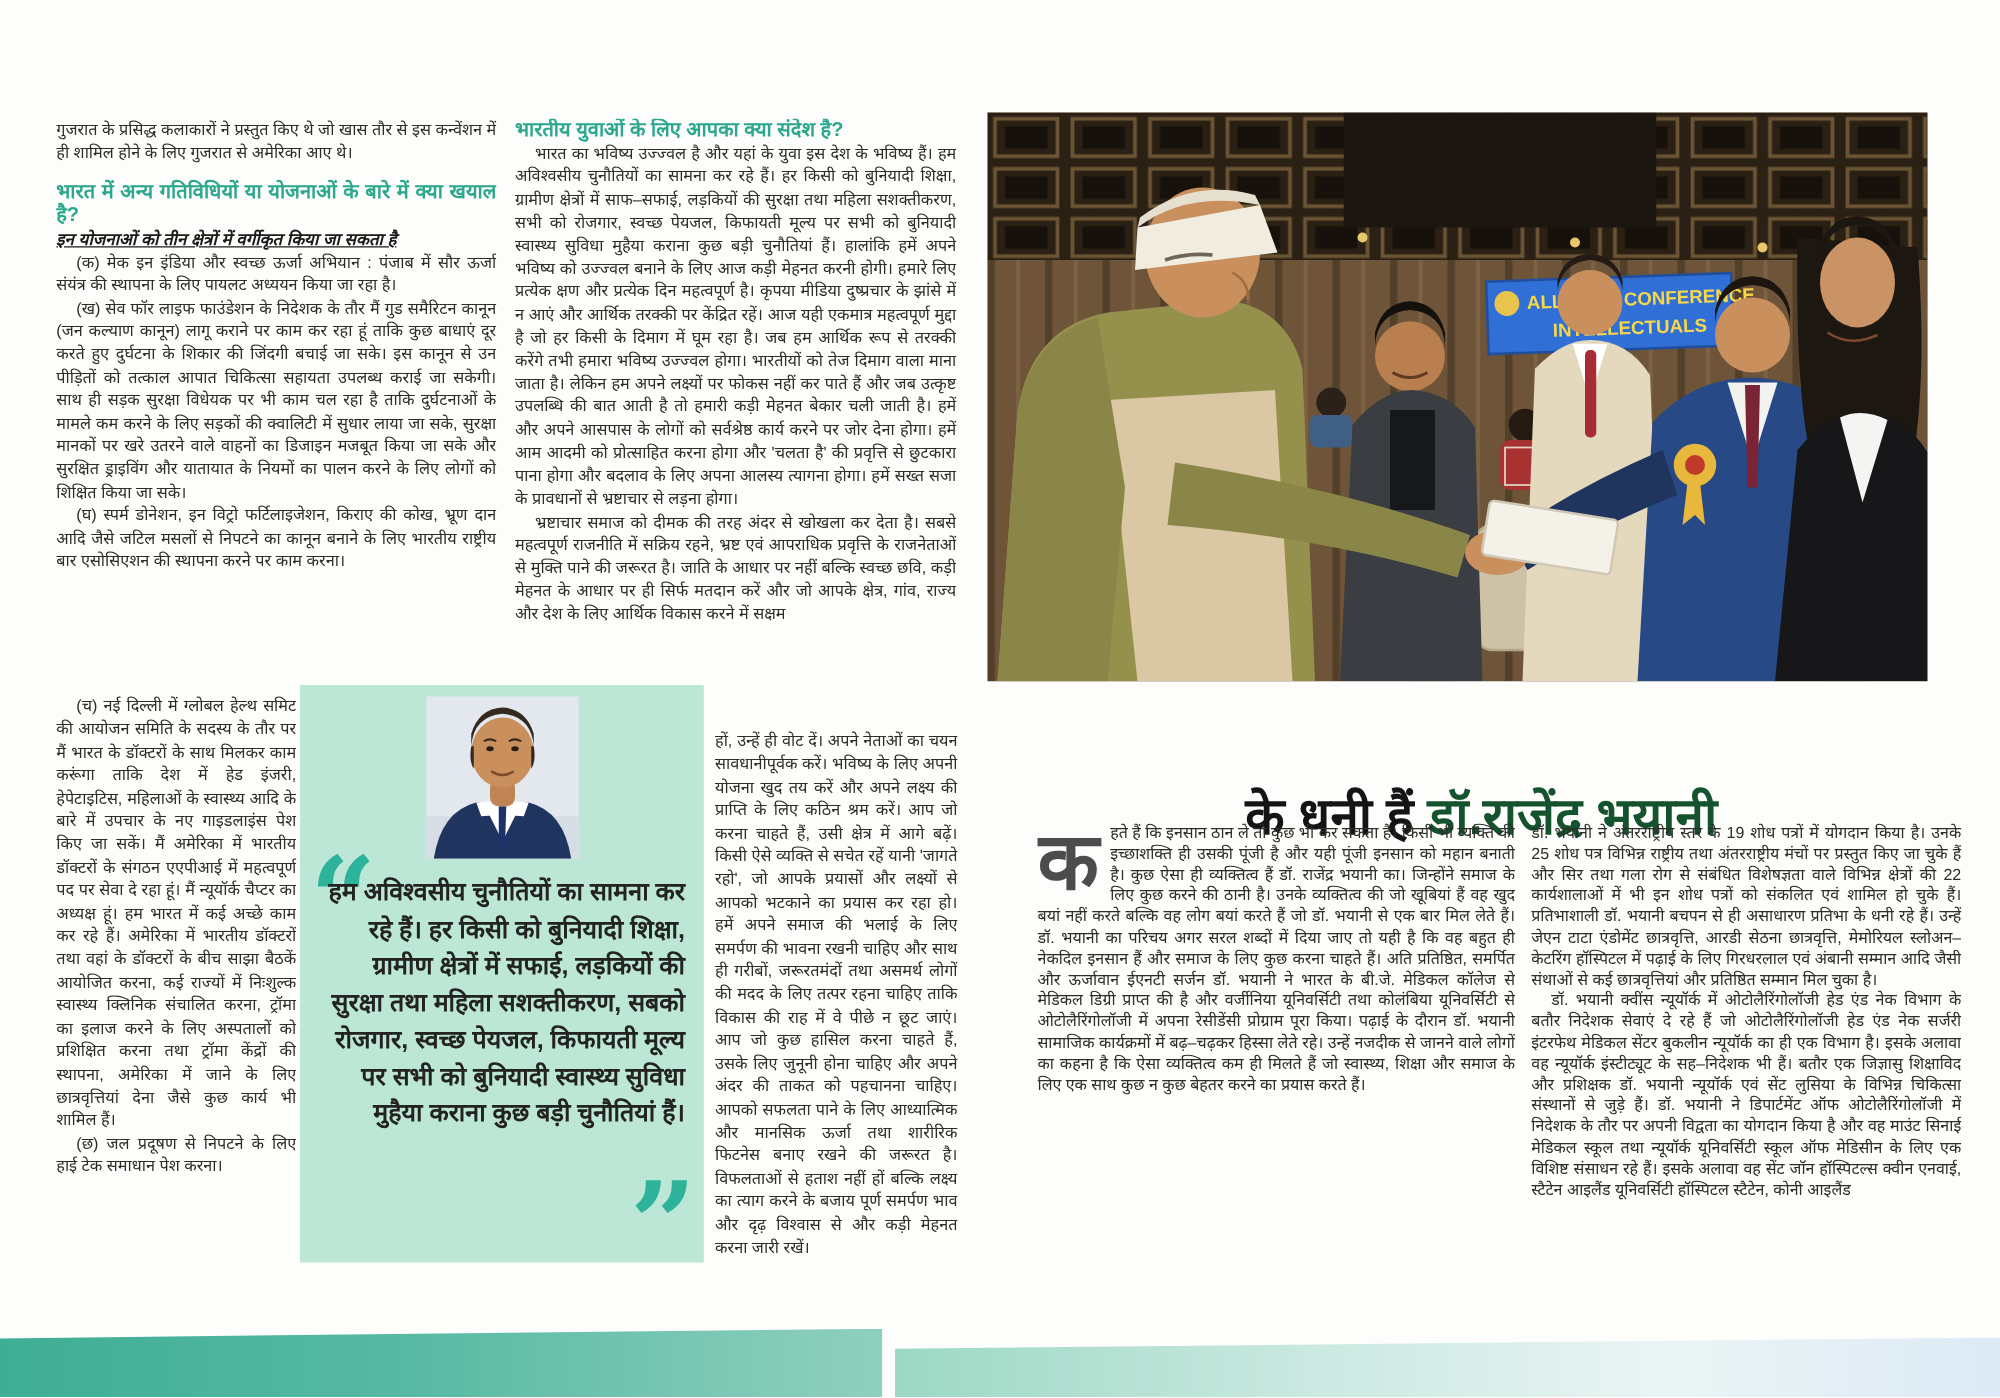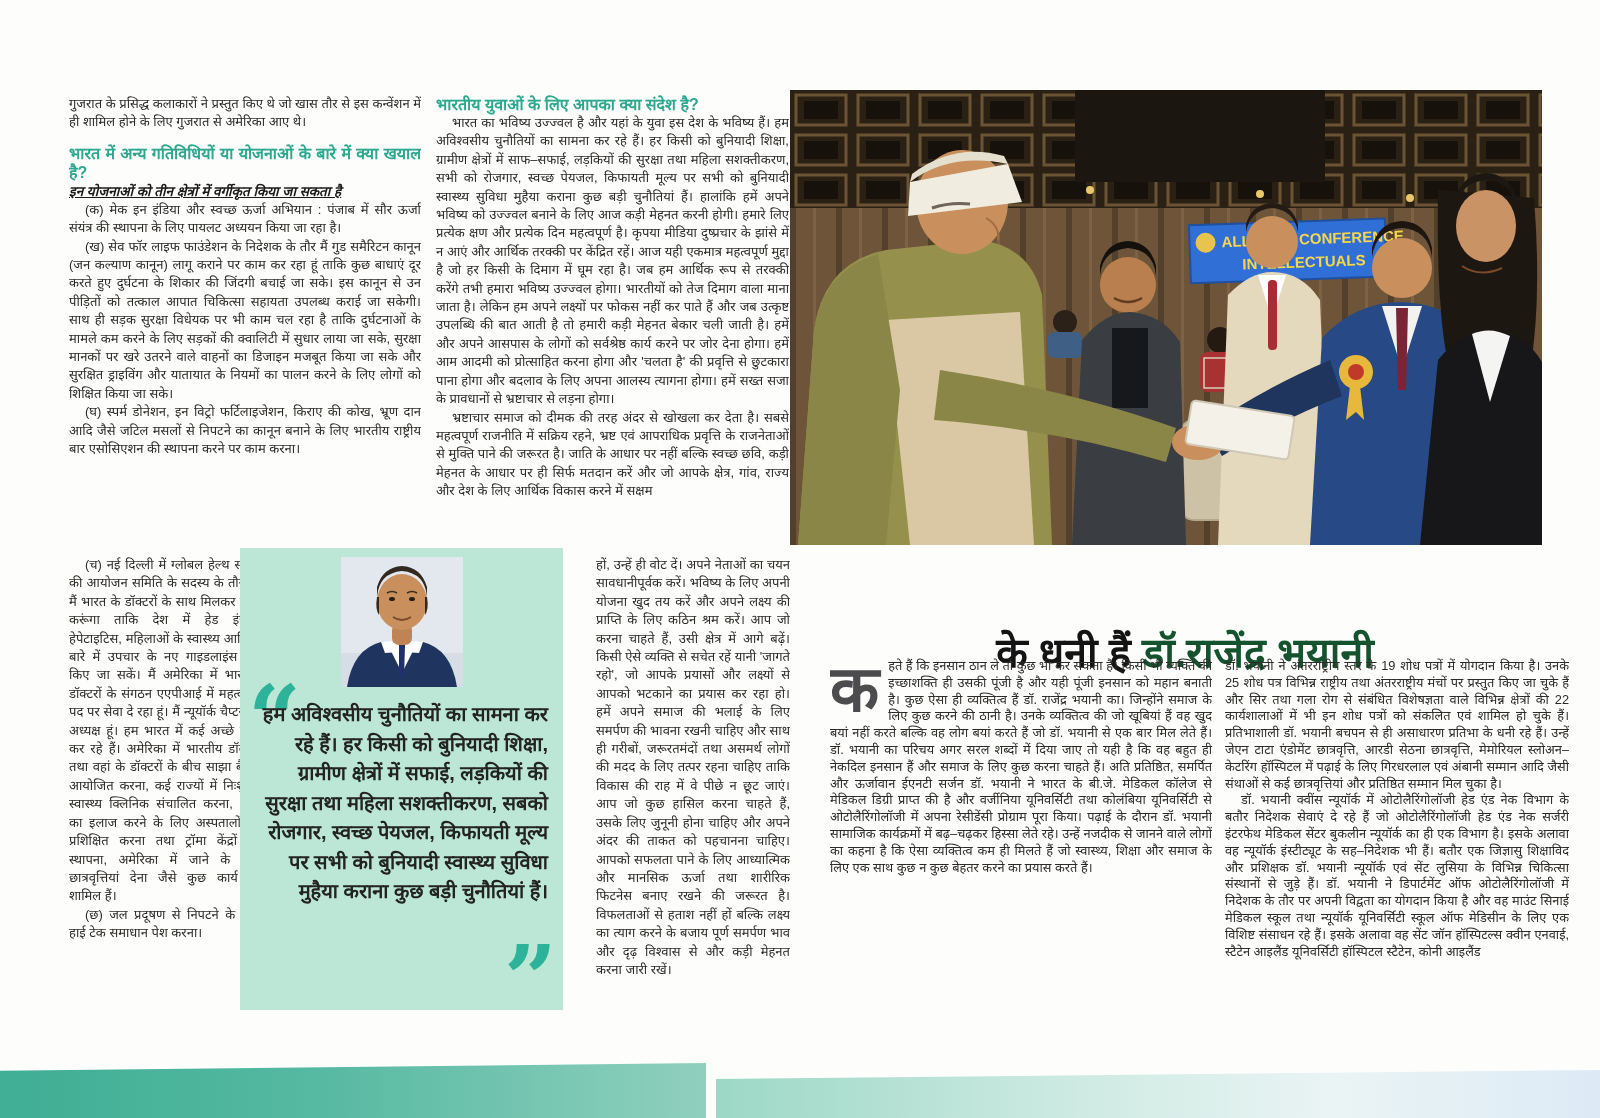"गुजरात के प्रसिद्ध कलाकारों ने" .btxt { margin-left: 24px -> none }
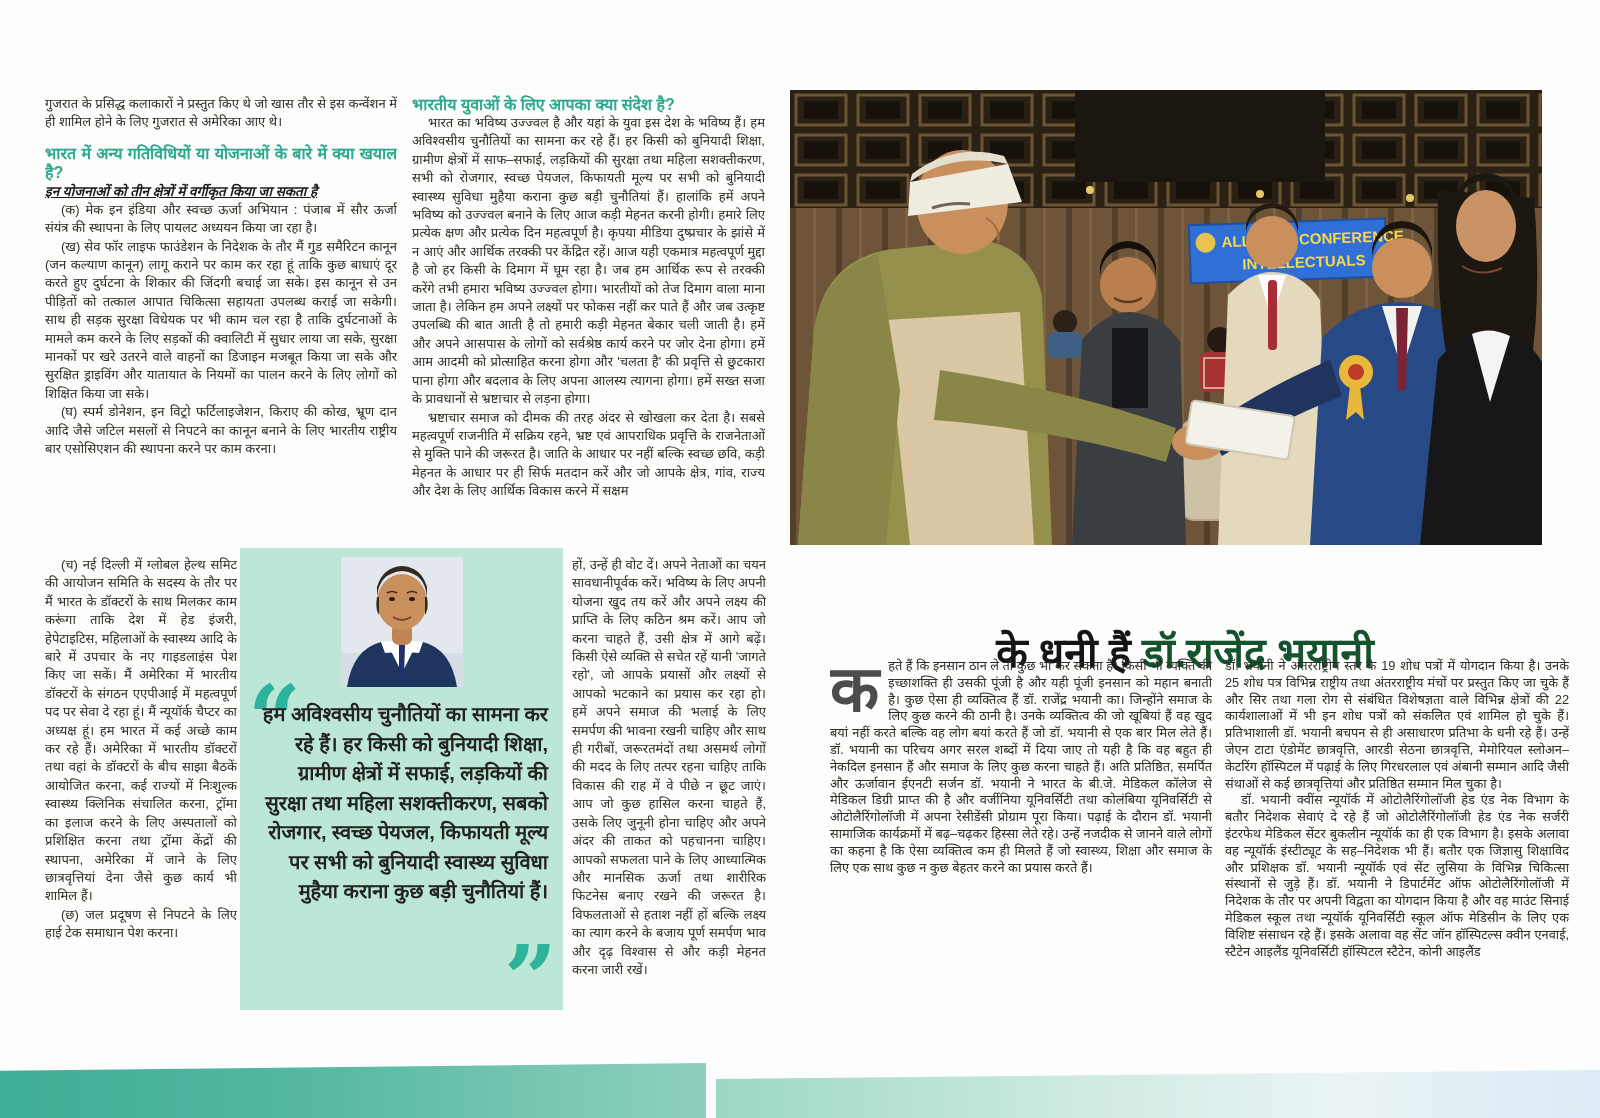"हों, उन्हें ही वोट दें।" .col2b { top: 556px -> 584px }
